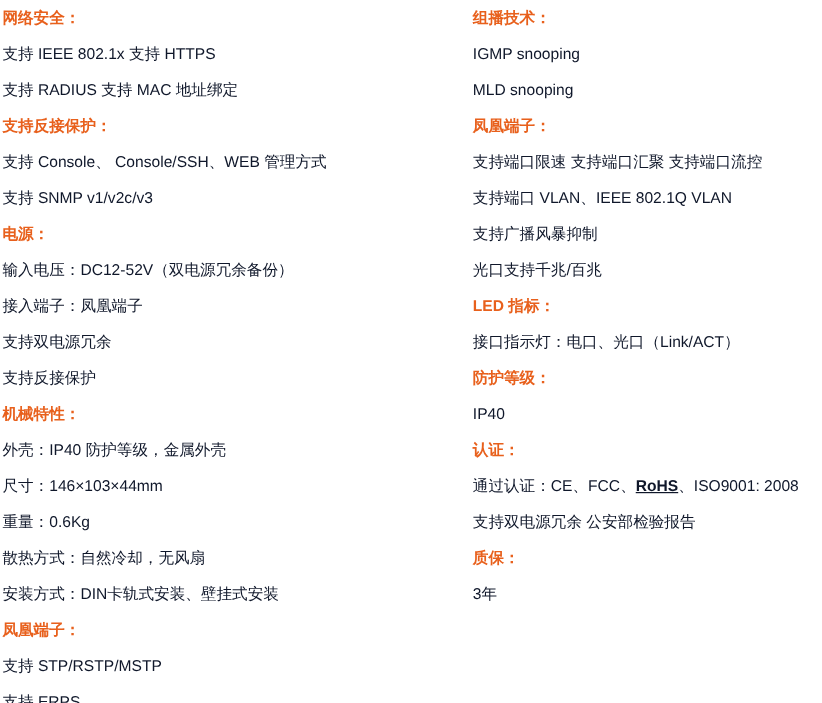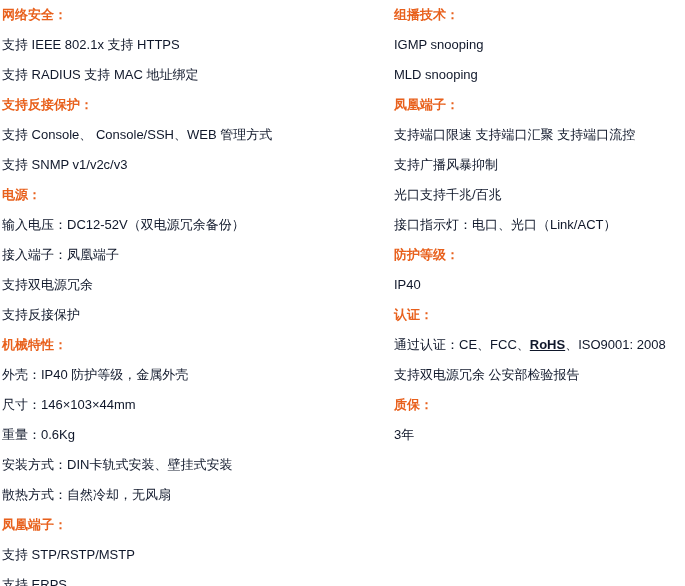"支持端口 VLAN、IEEE 802.1Q VLAN" div.line { html: none -> <div>支持端口 VLAN、IEEE 802.1Q VLAN</div> }
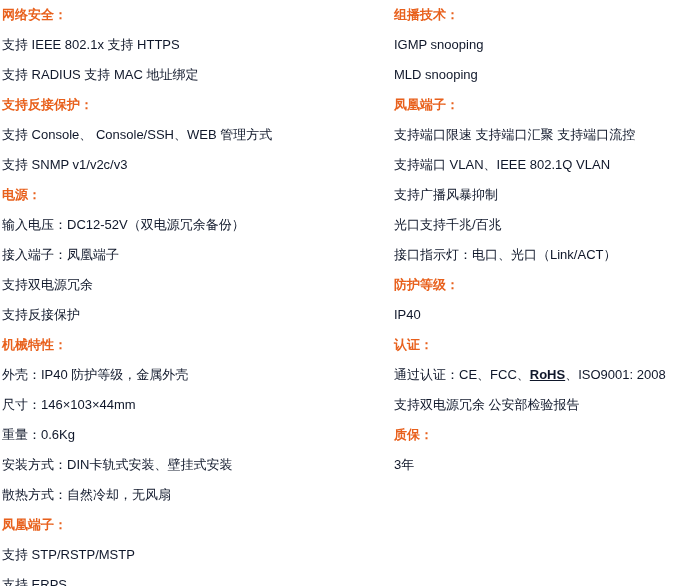"LED 指标：" div.heading { html: none -> <div>LED 指标：</div> }
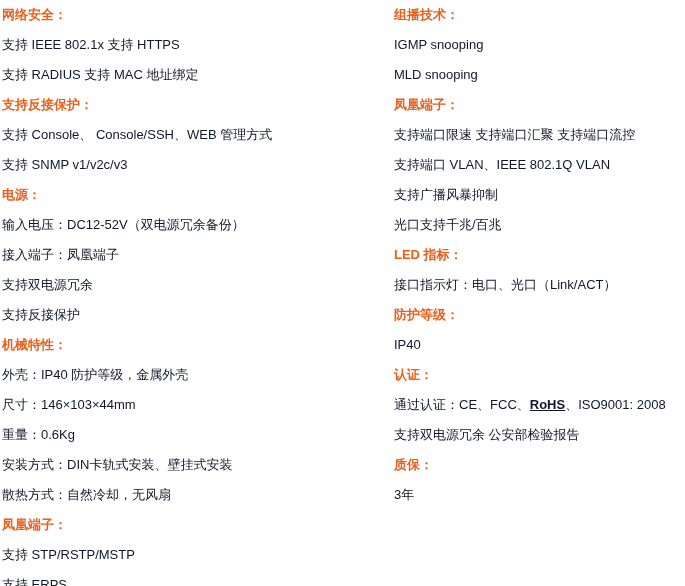"安装方式：DIN卡轨式安装、壁挂式安装" div.line { order: before "散热方式：自然冷却，无风扇" -> after "散热方式：自然冷却，无风扇" }
